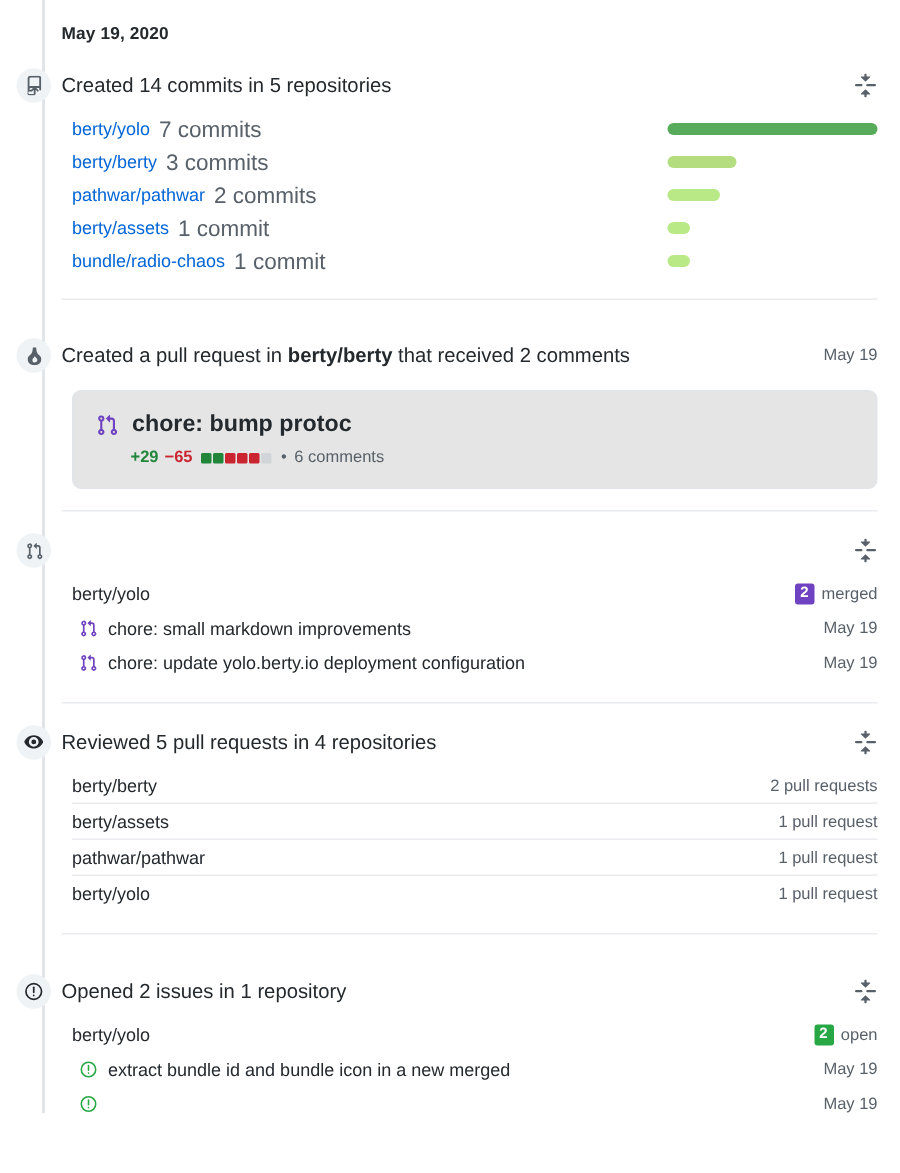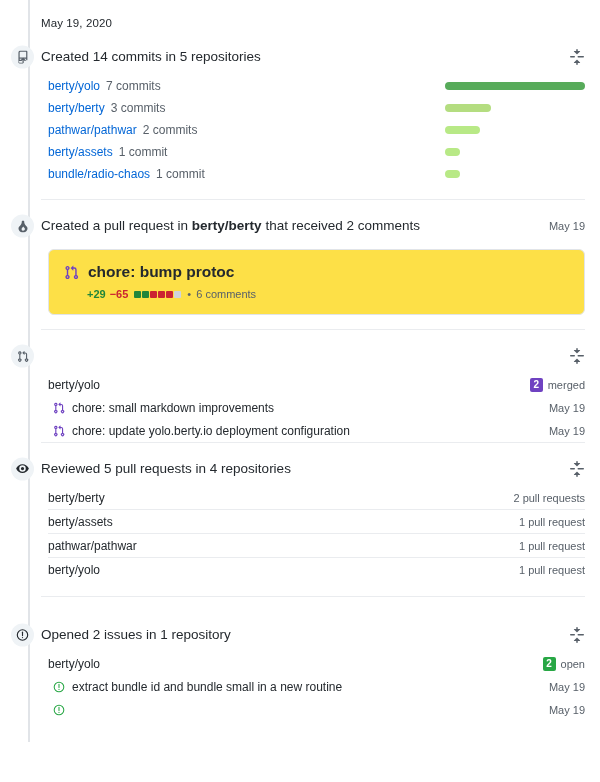"May 19, 2020" .date-header { font-weight: normal -> bold }
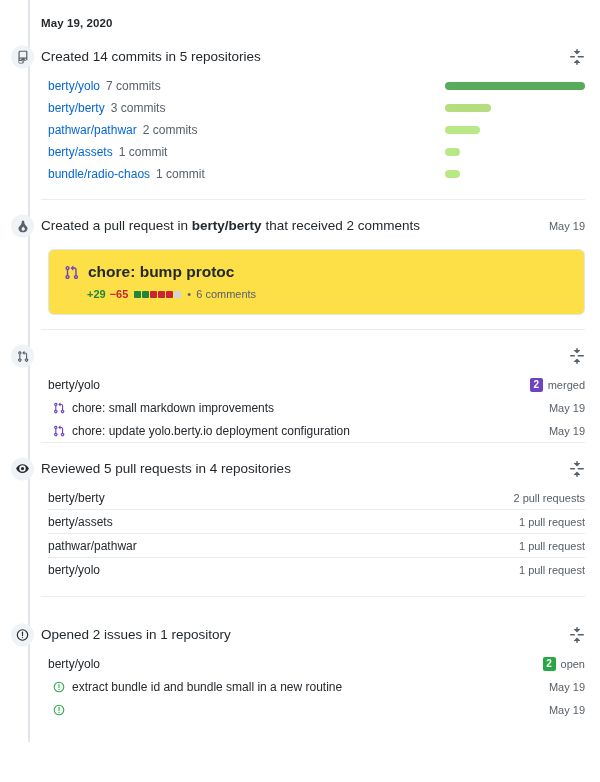"7 commits" .commit-count { font-size: 12px -> 15px }
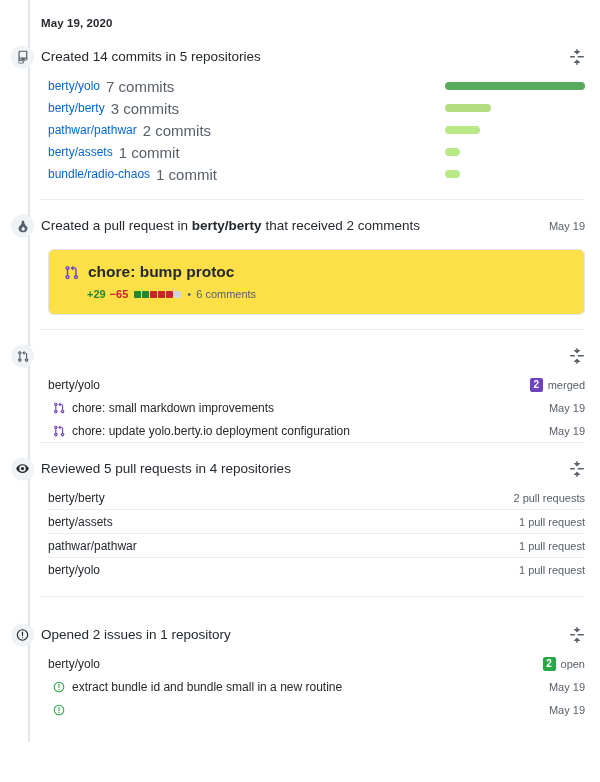"Created a pull request in" div.section { padding-top: 16px -> 27px }
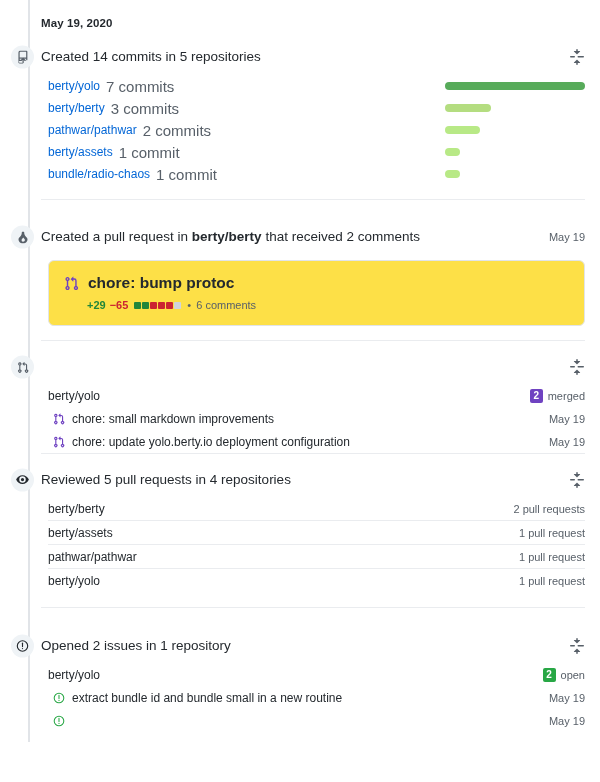"chore: bump protoc" .pr-card { background: #fde047 -> #e5e5e5 }
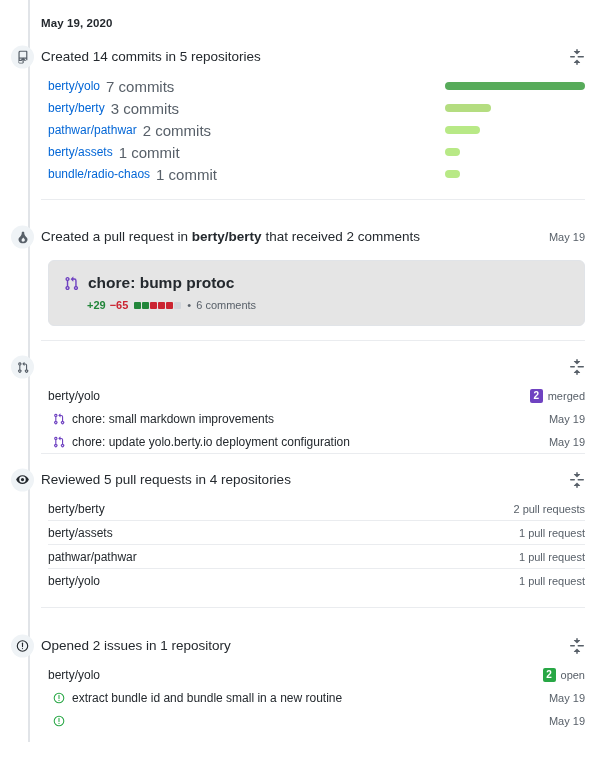"Reviewed 5 pull requests in" .sec-reviews { margin-top: none -> 15px }
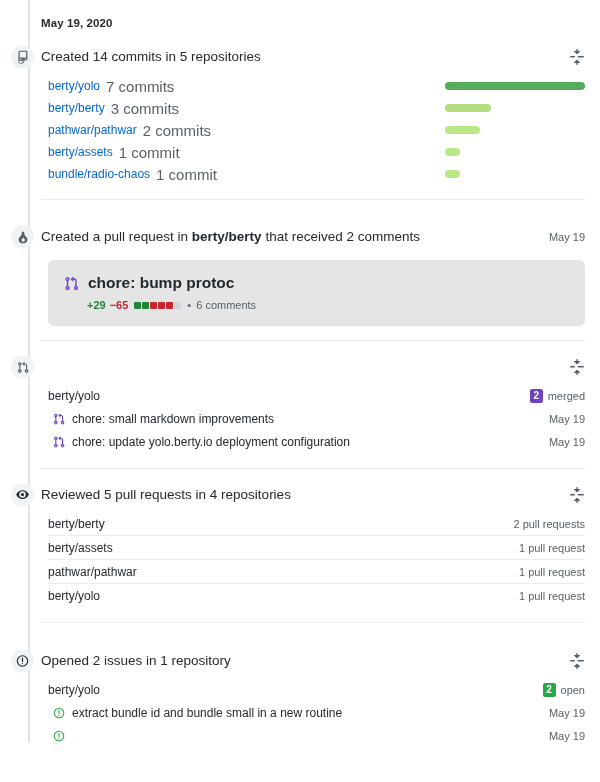"extract bundle id and bundle" span.label { text: small in a new routine -> icon in a new merged }
